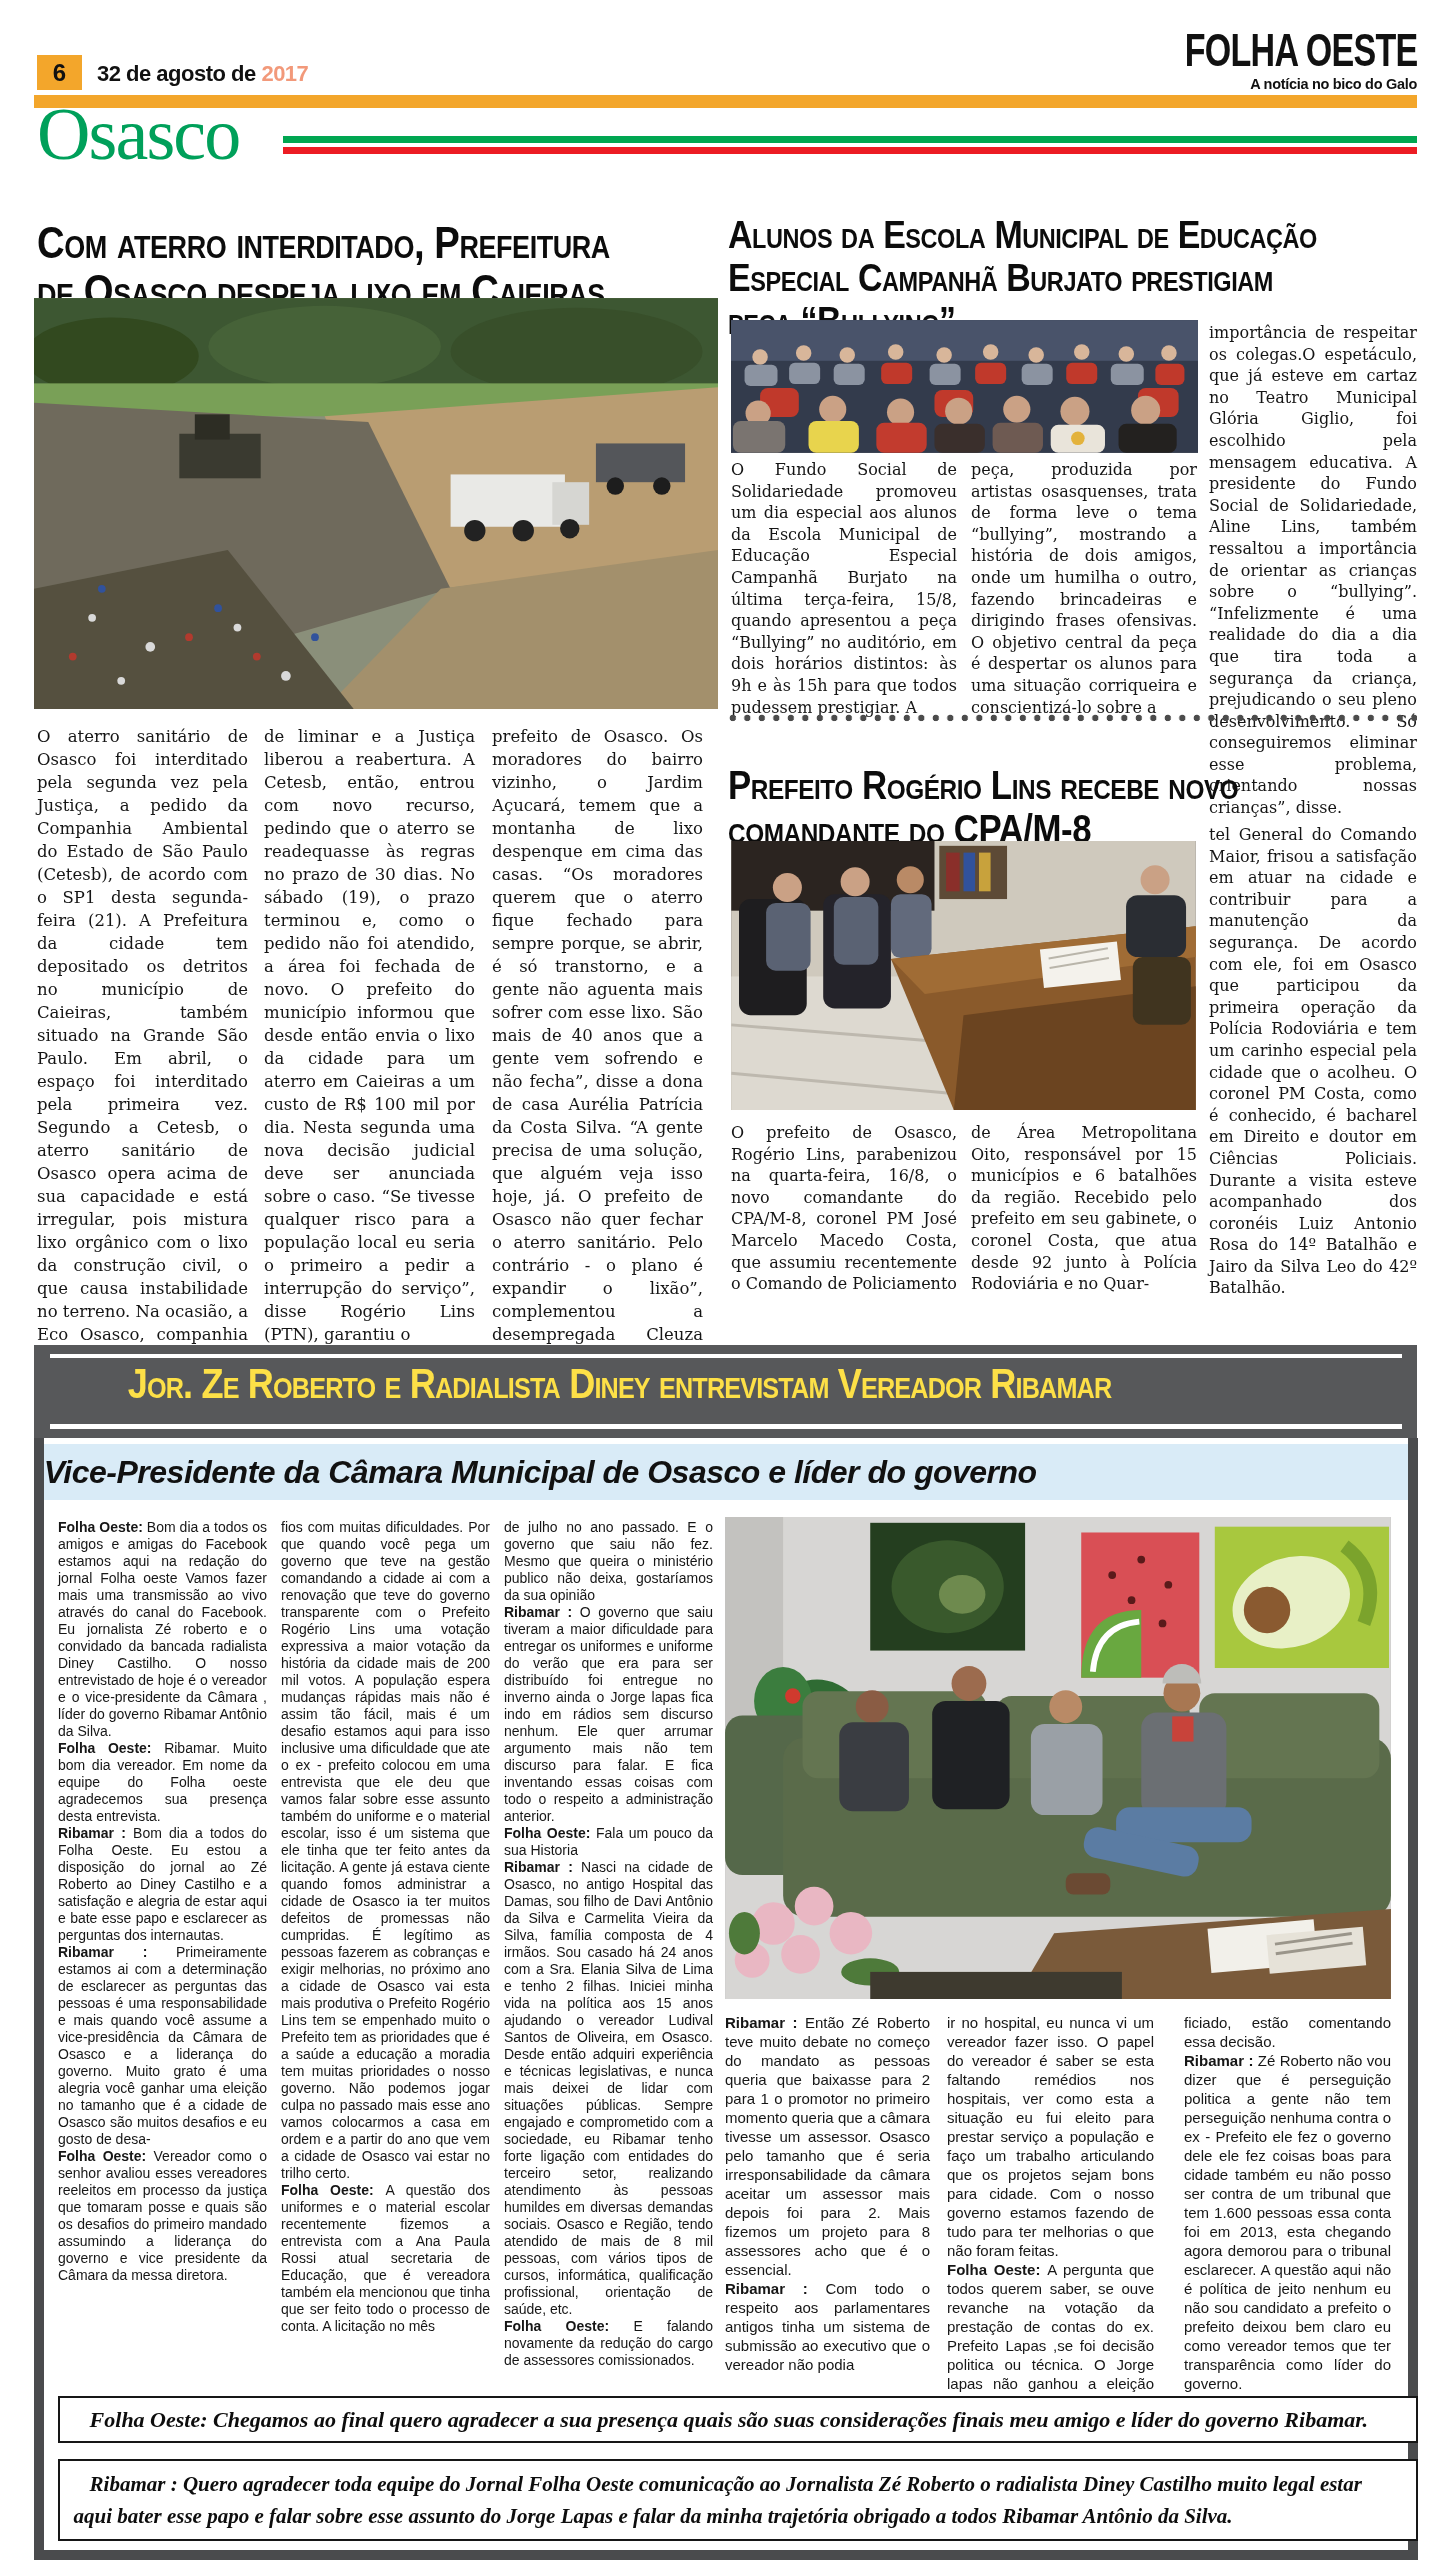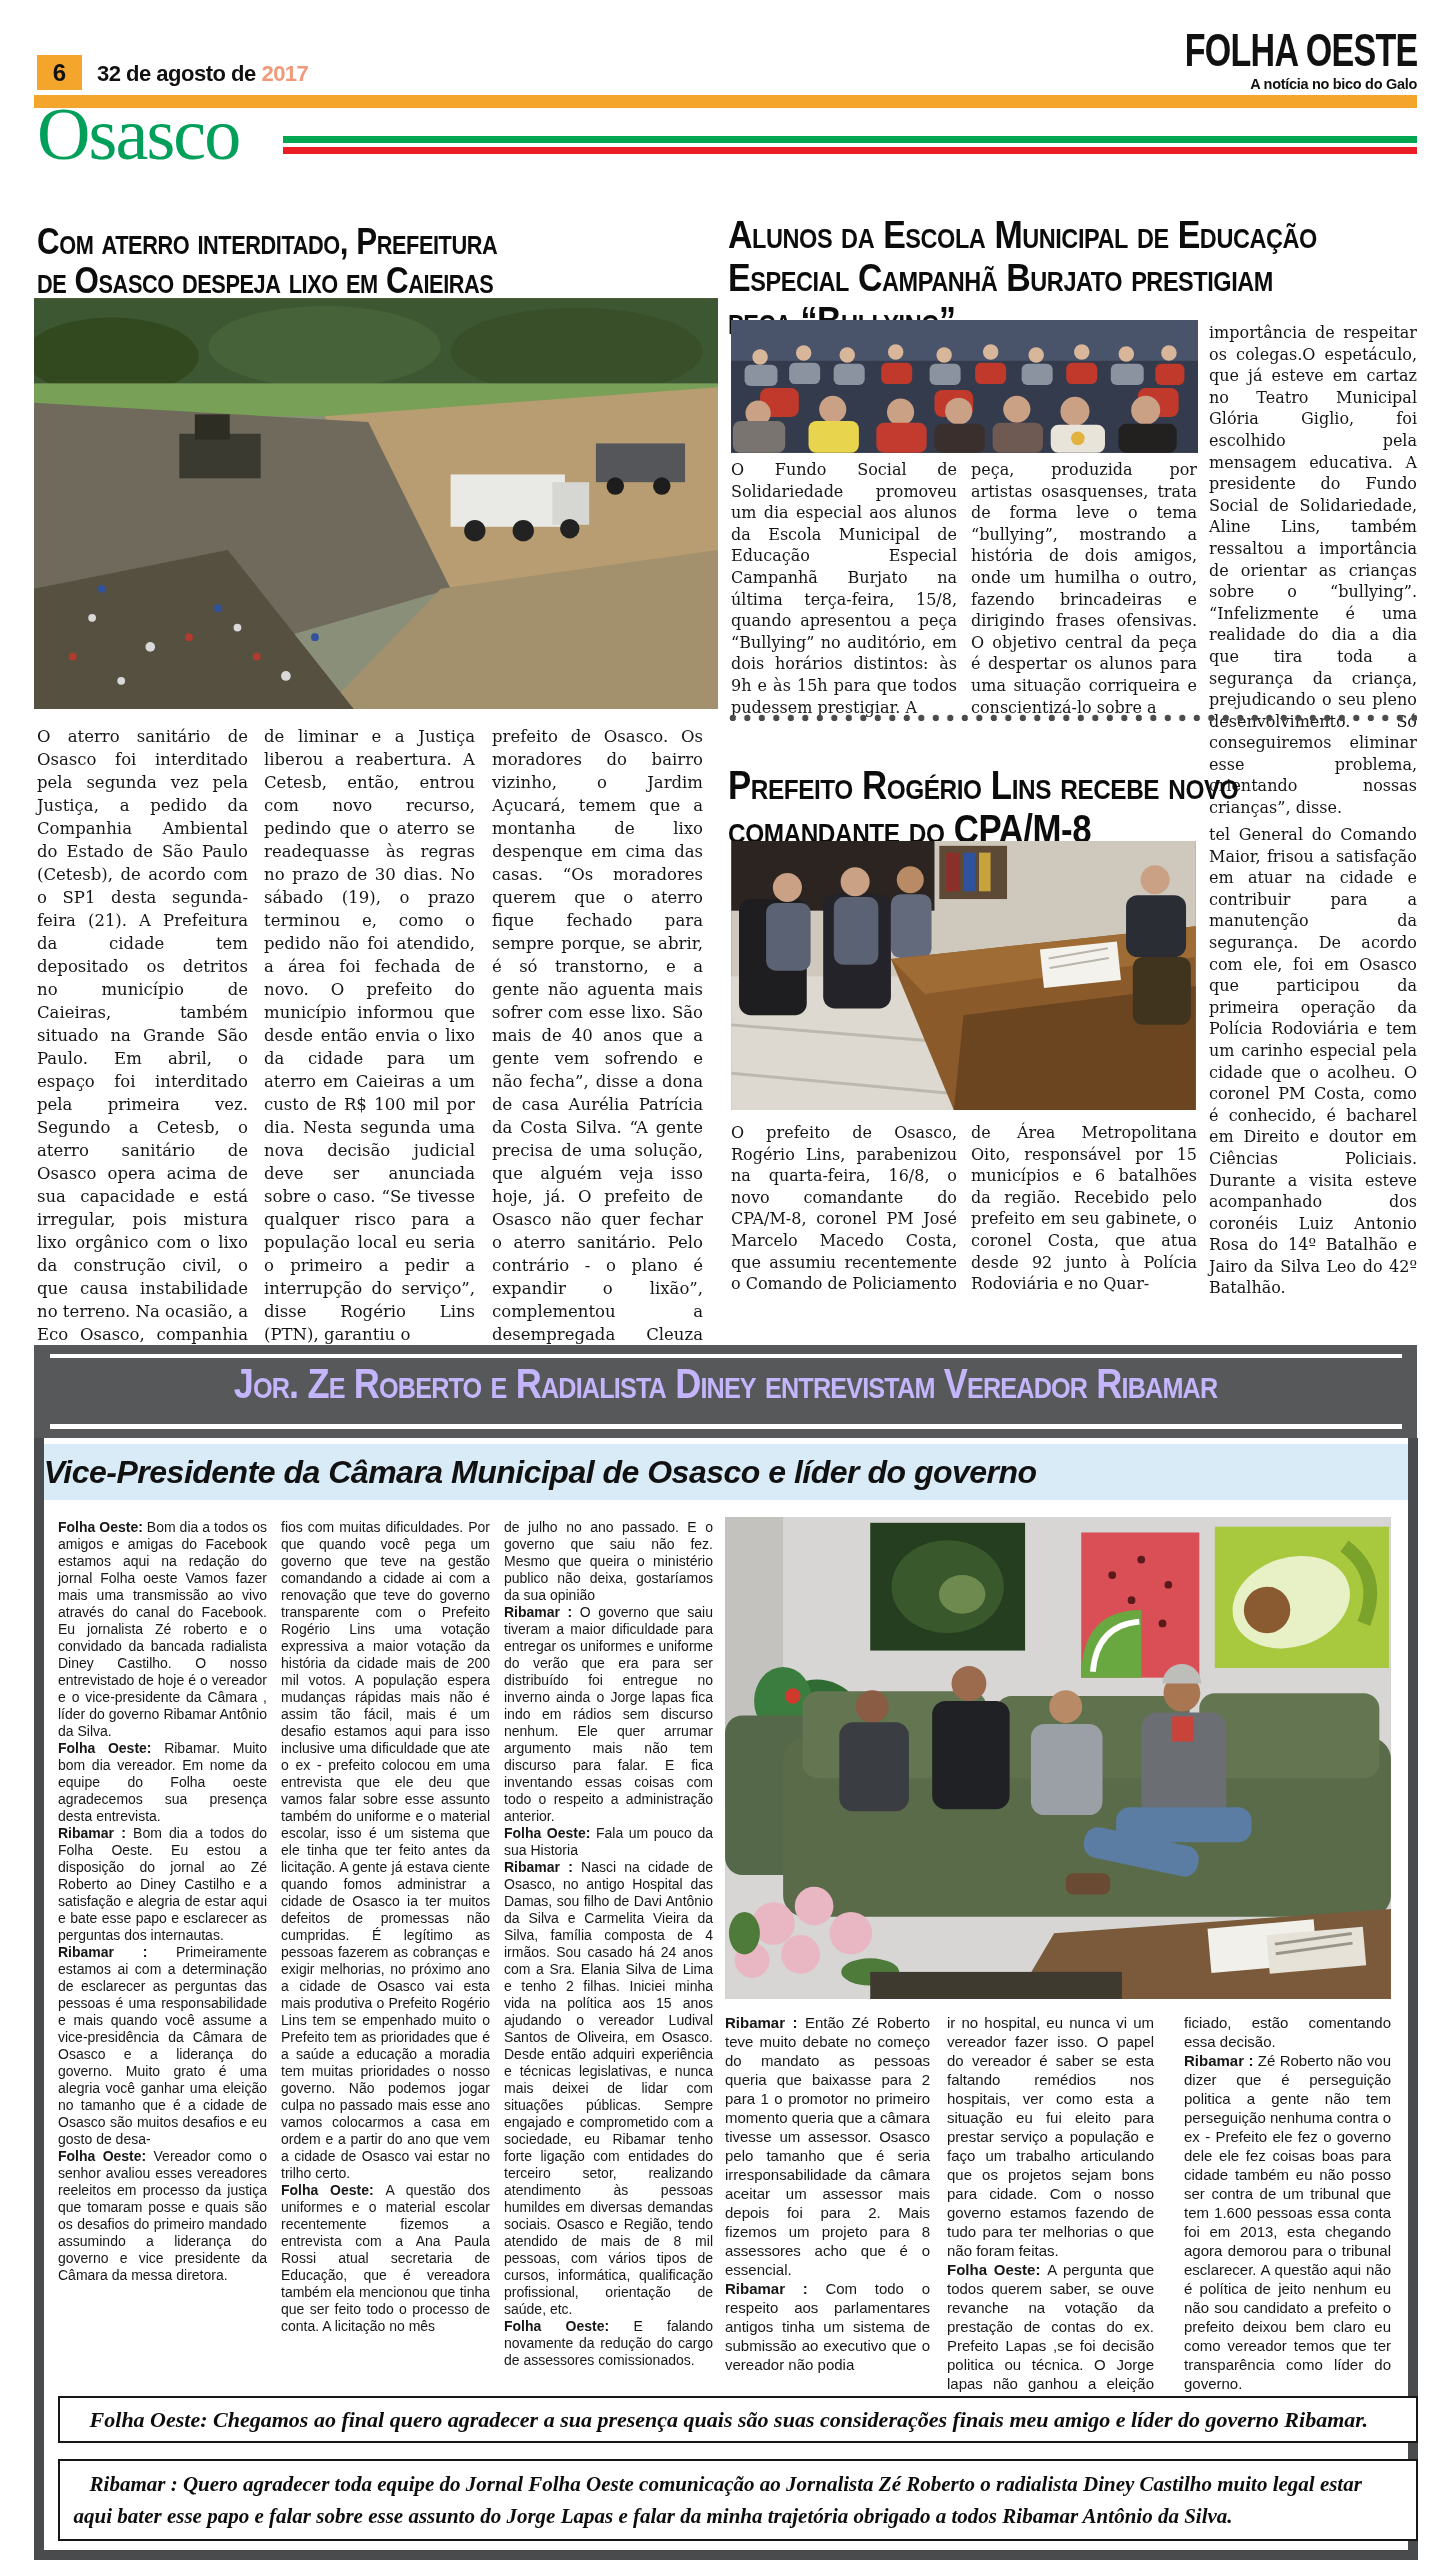"Com aterro interditado, Prefeitura" #h1 { font-size: 36px -> 44px; top: 192px -> 182px }
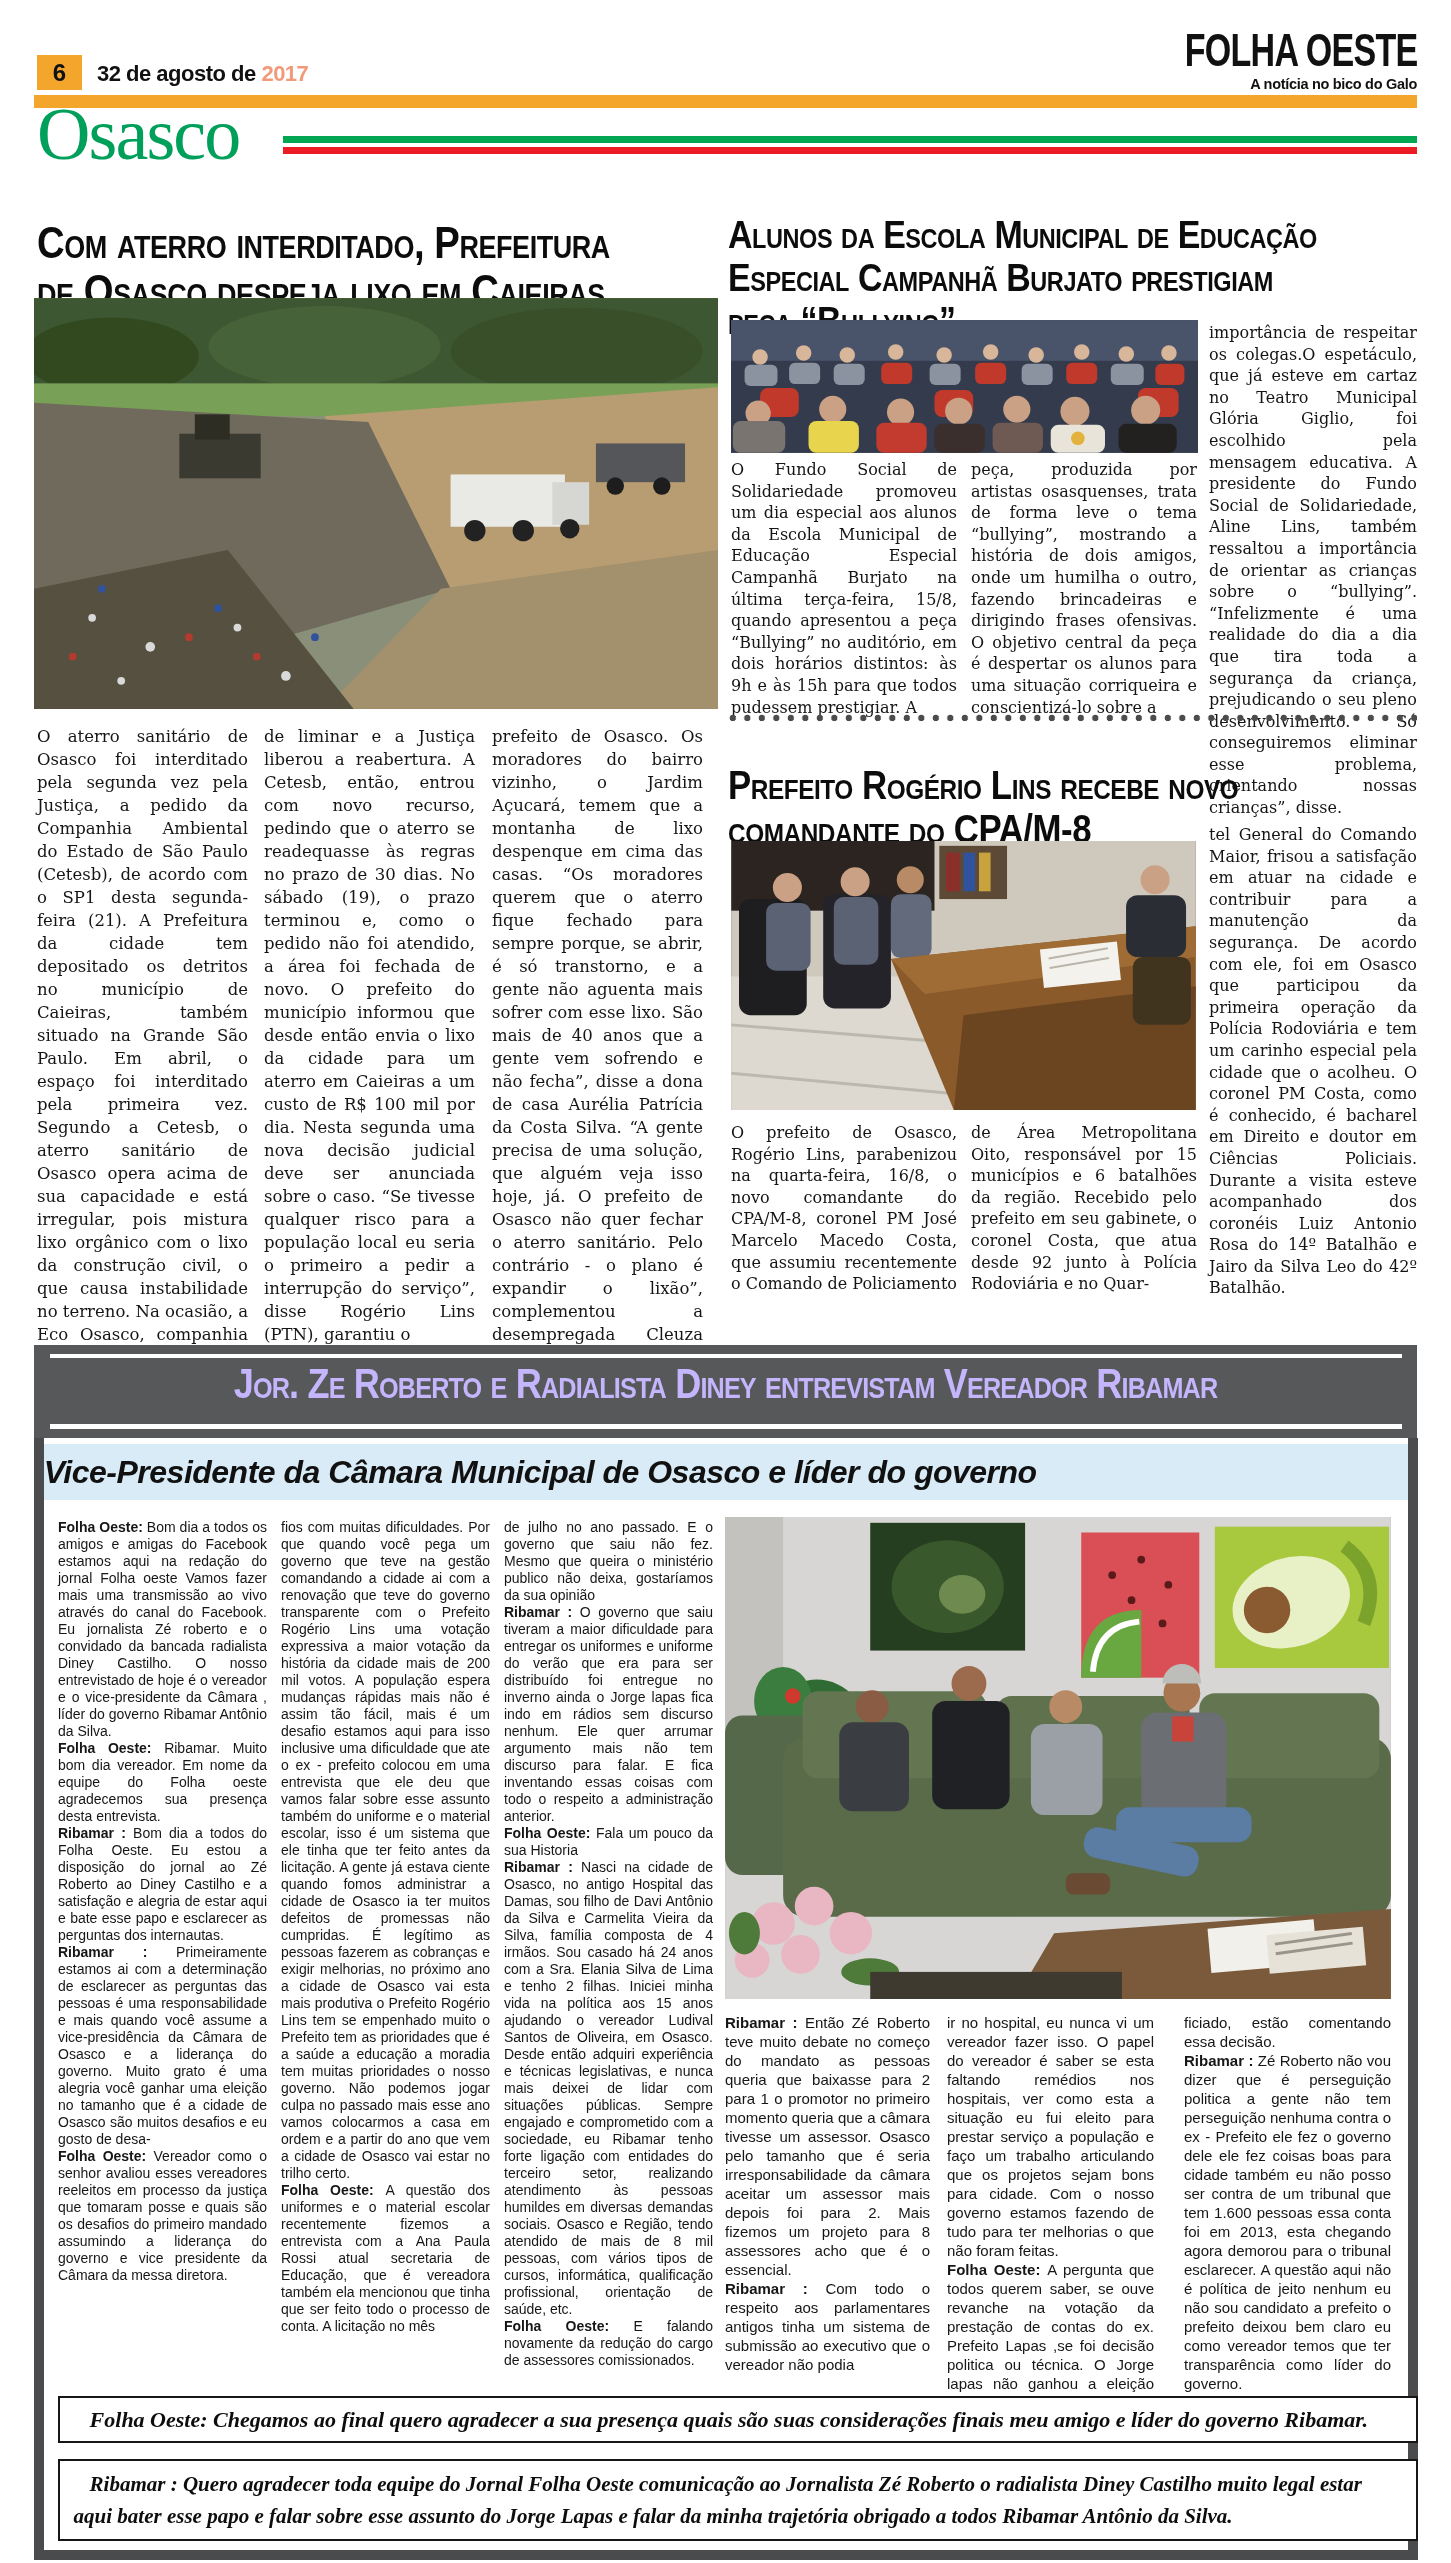"Jor. Ze Roberto e Radialista" #iv-header .txt { color: #c4b5fd -> #fde047; text-align: center -> none }
